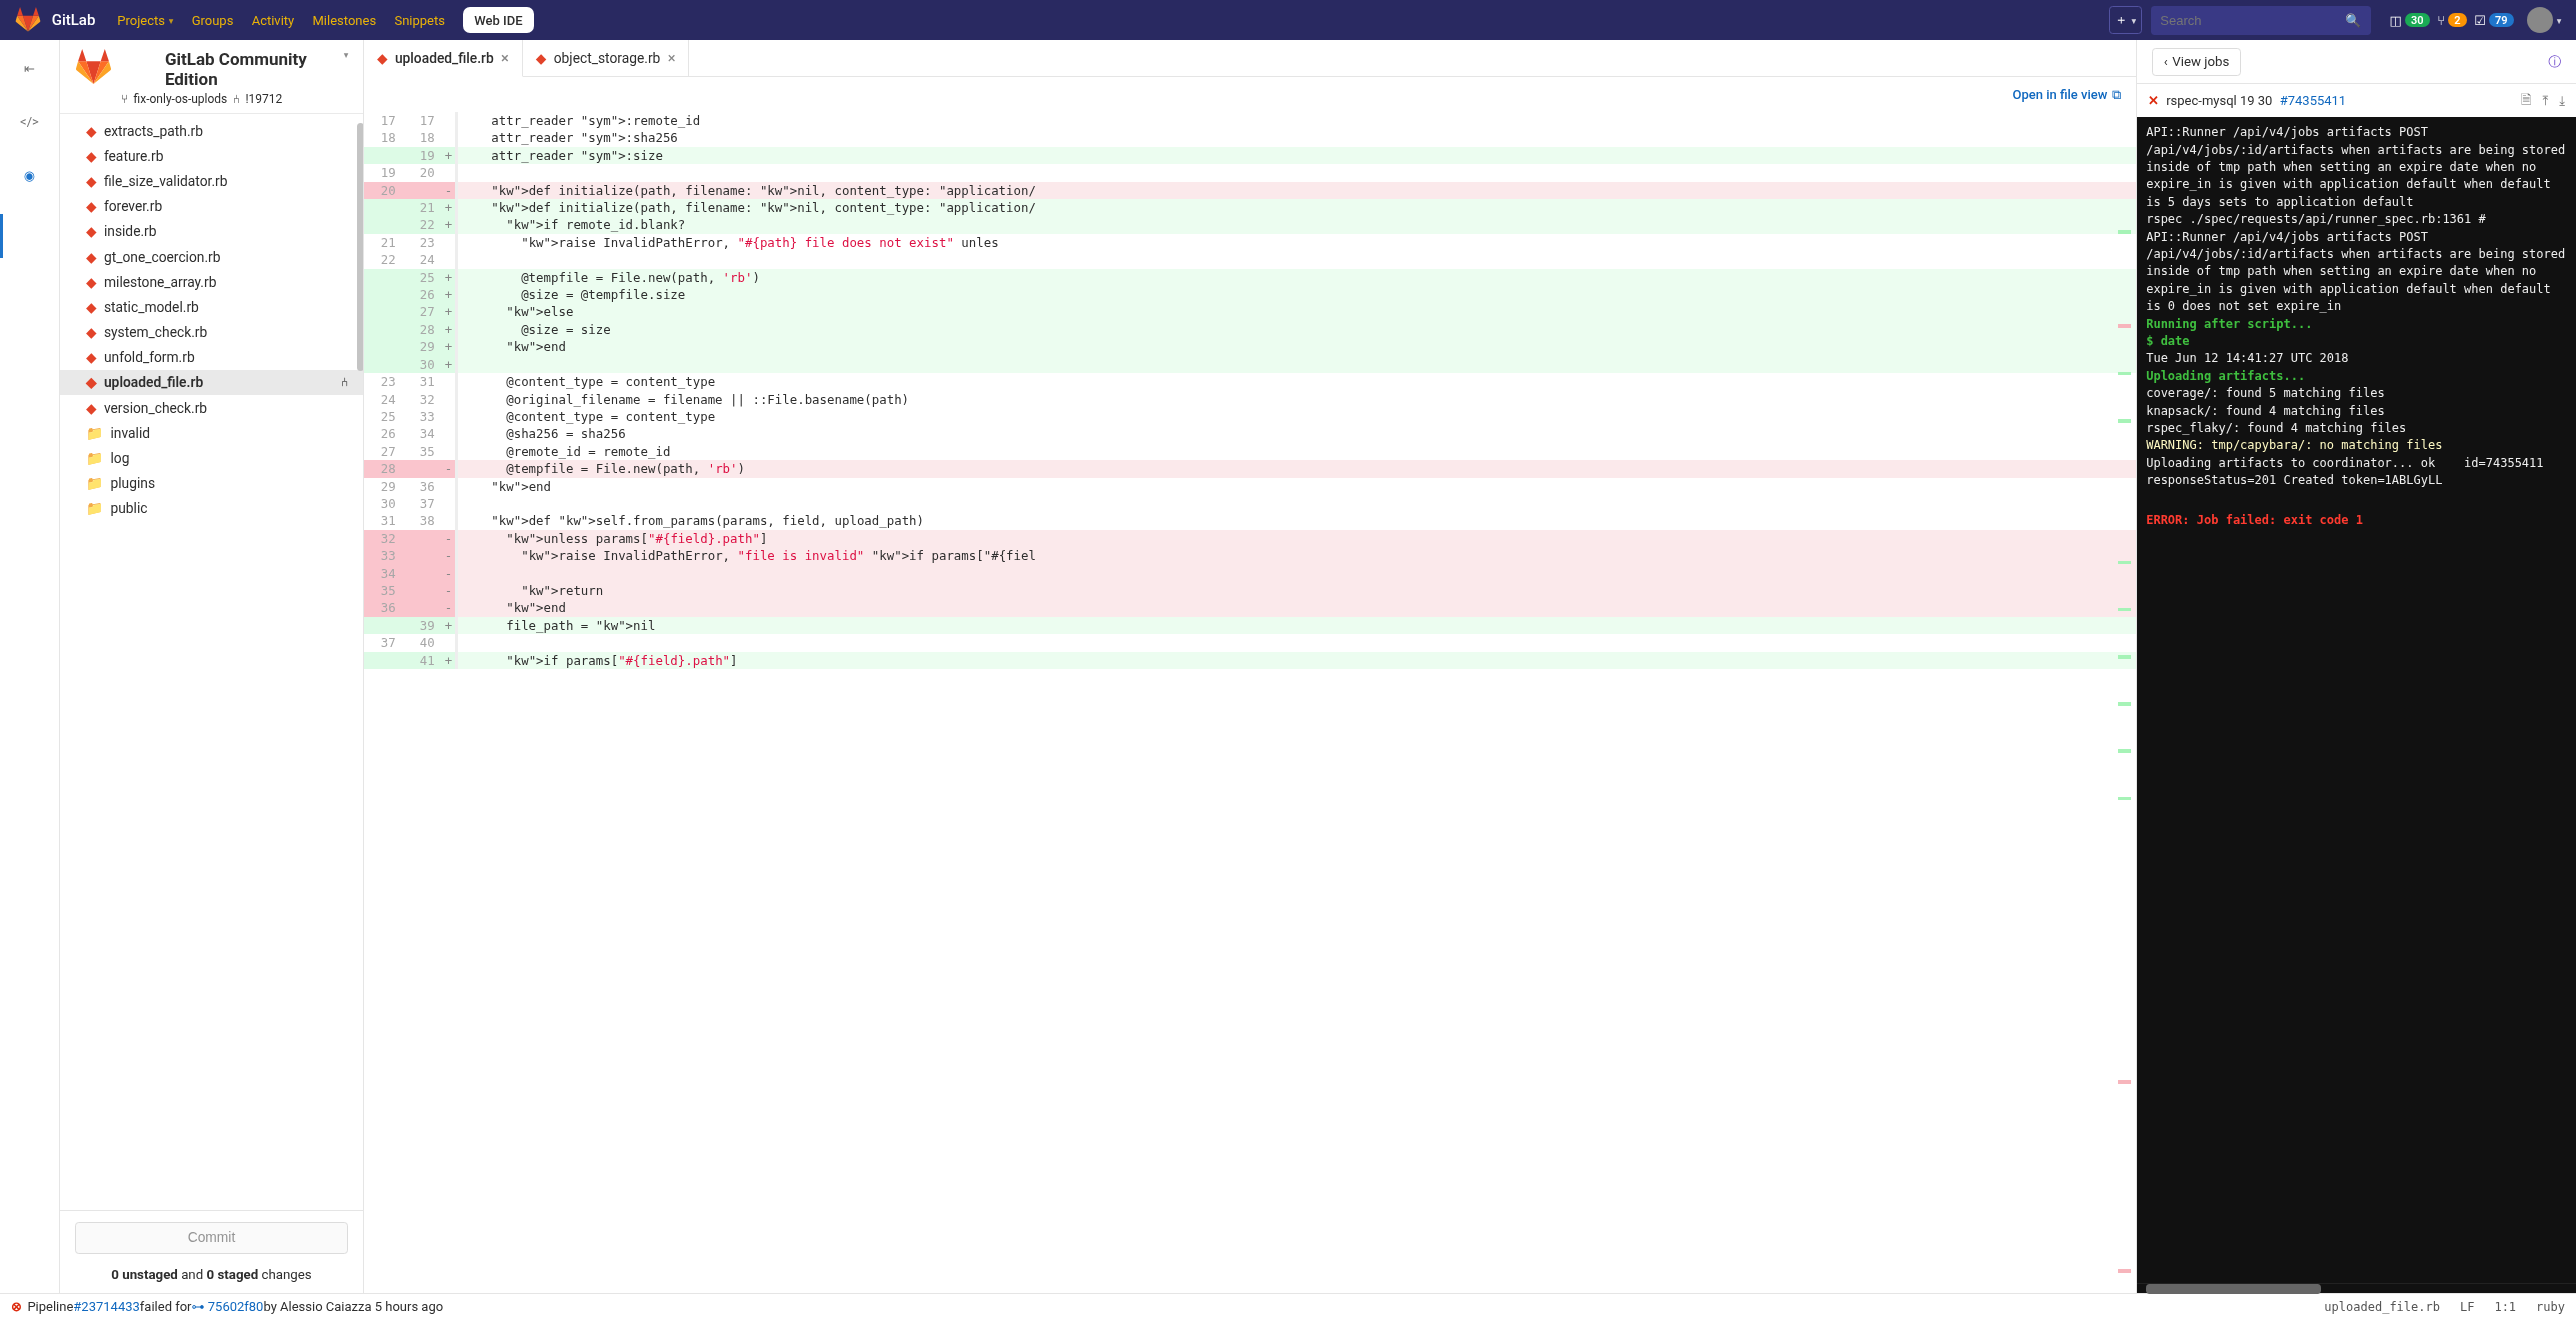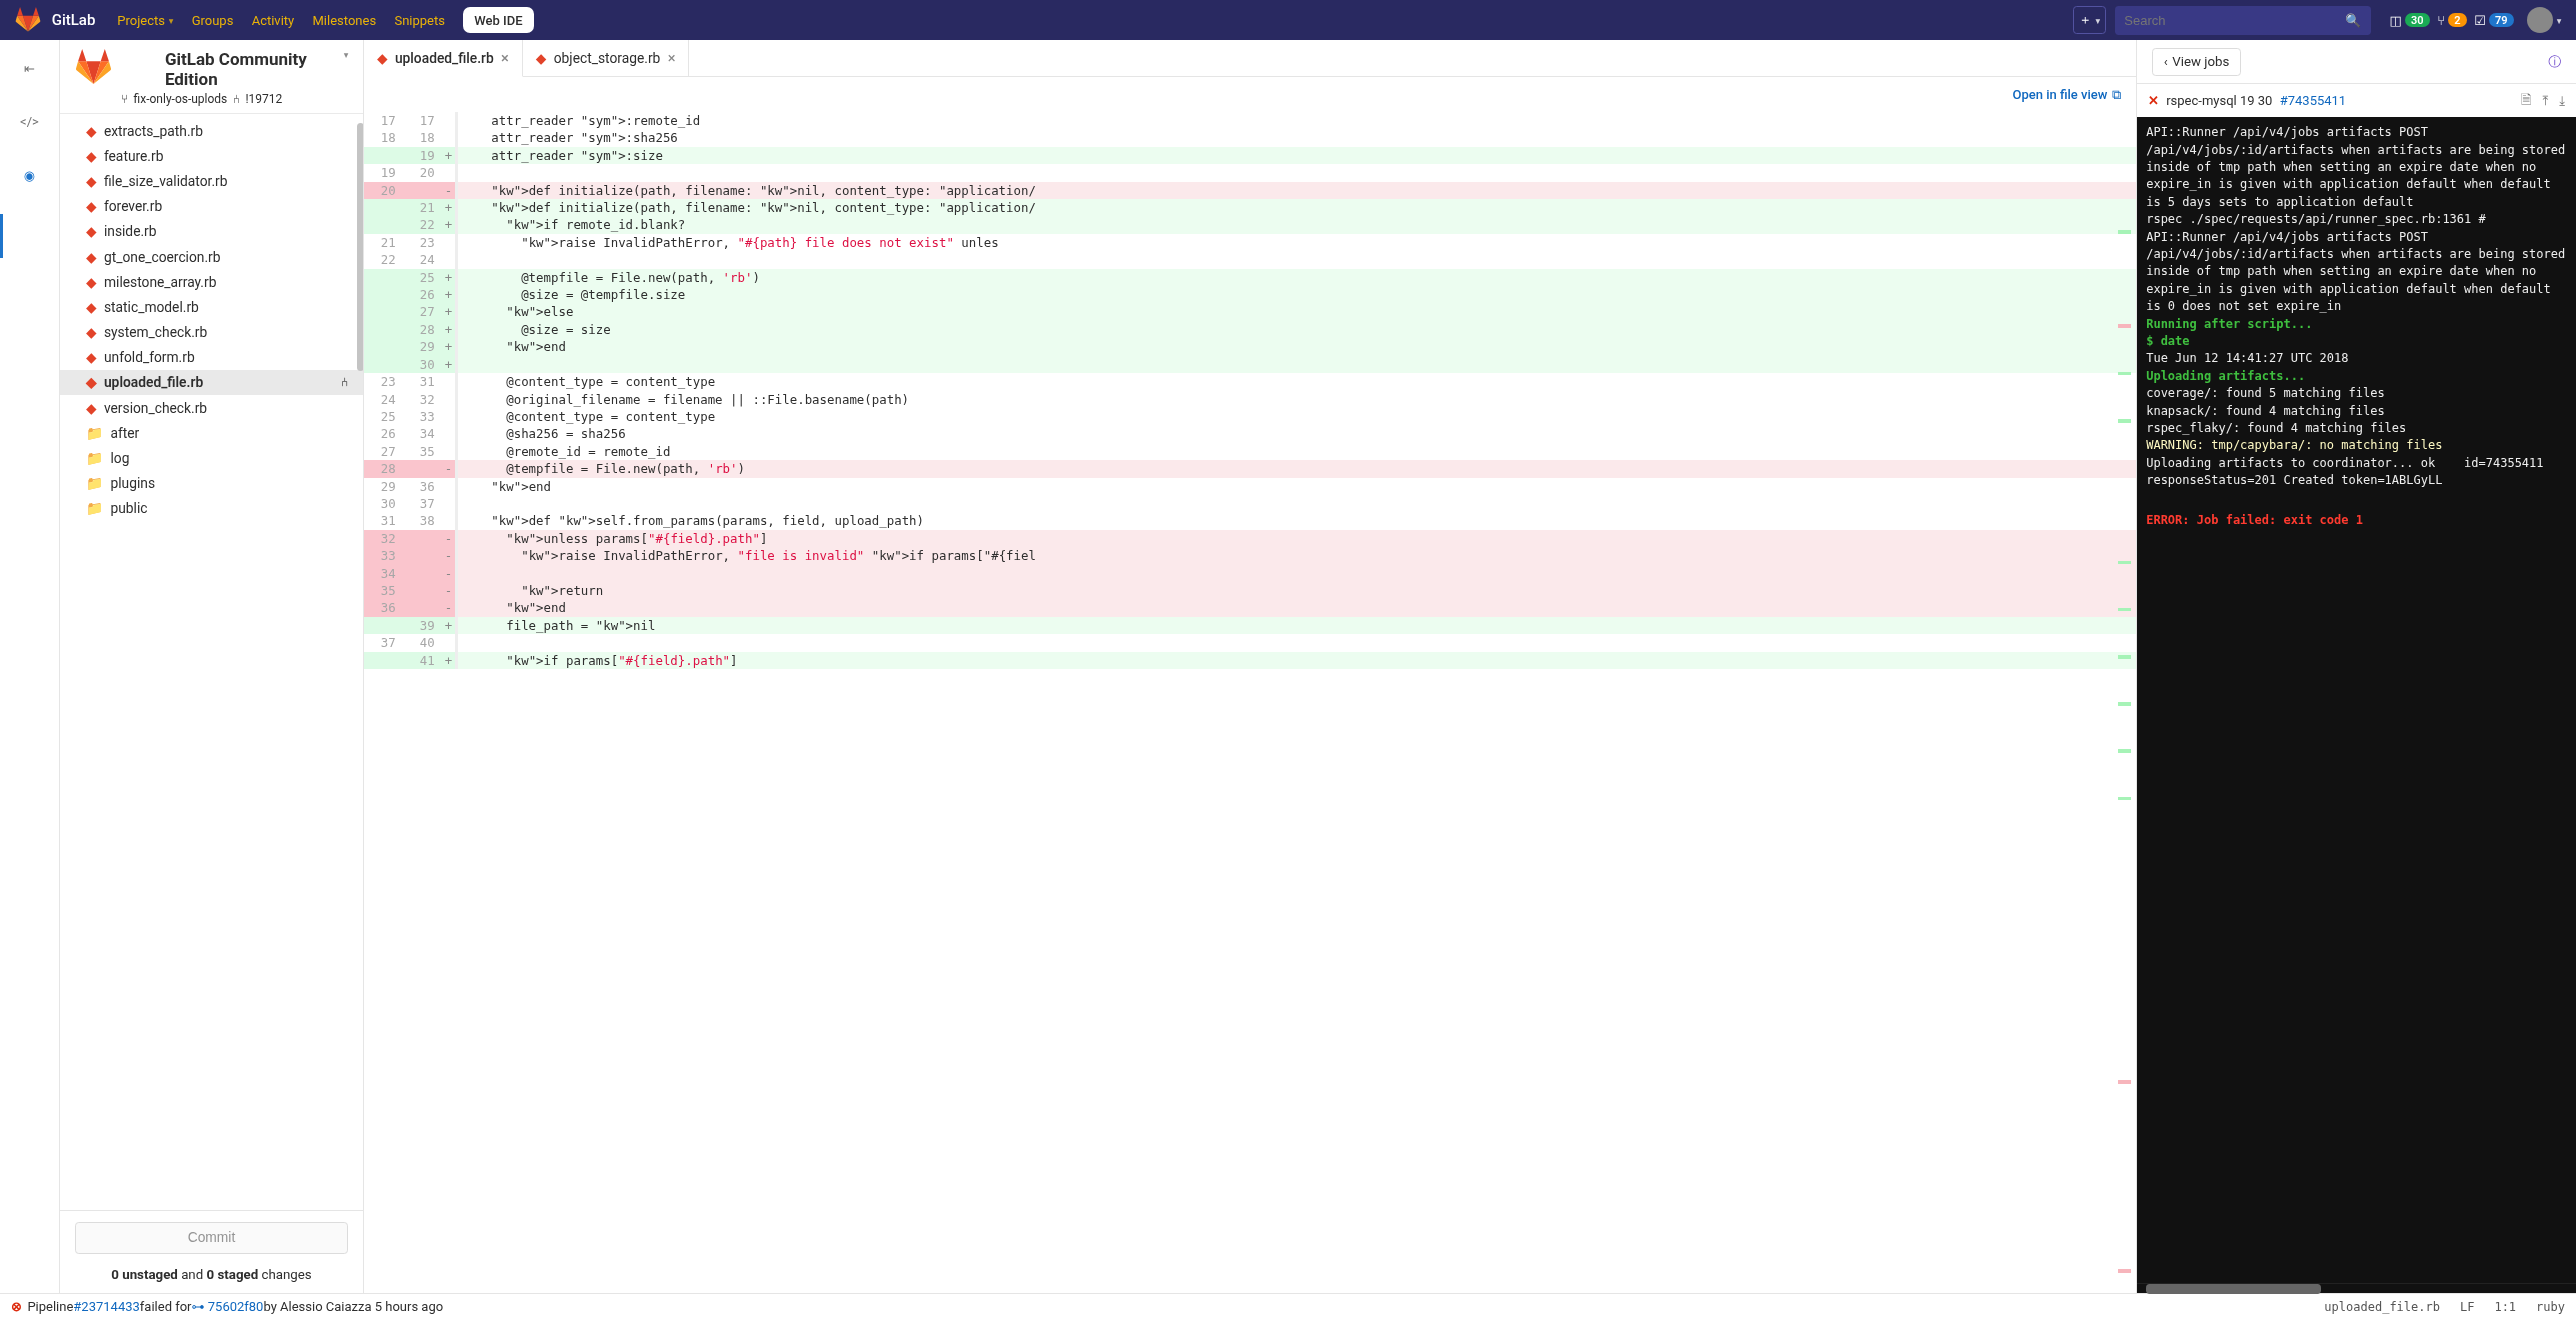"Search" .header .search { width: 256px -> 220px }
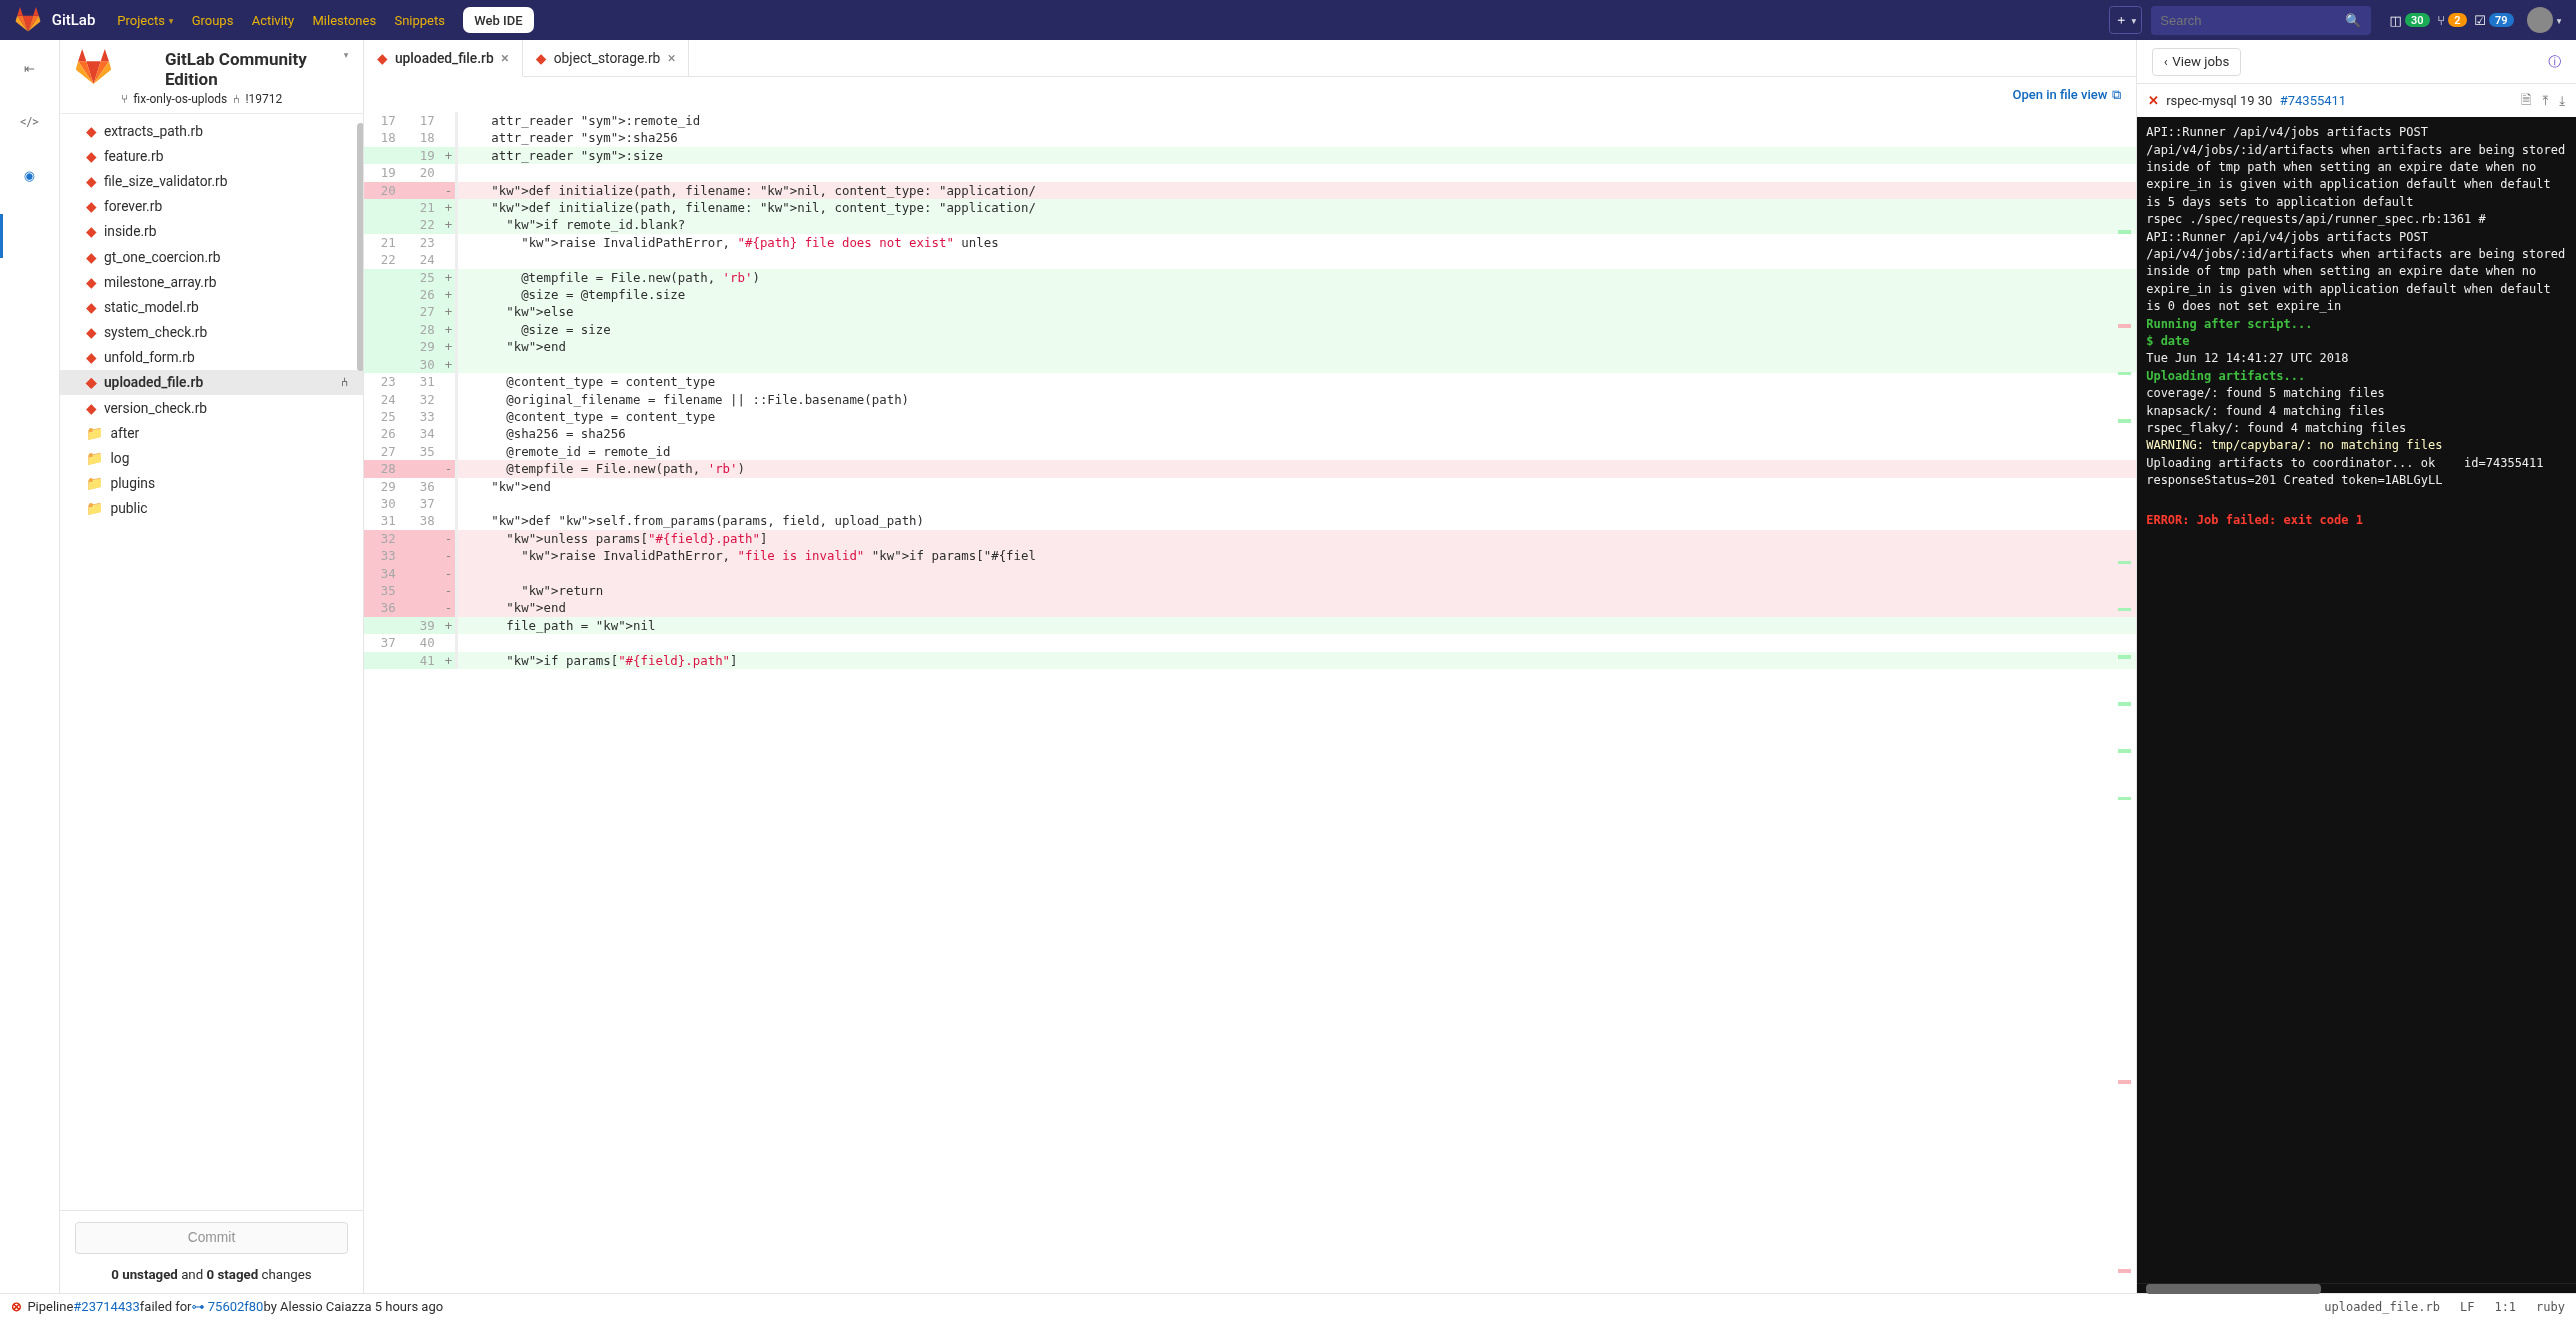"after" span { text: after -> invalid }
